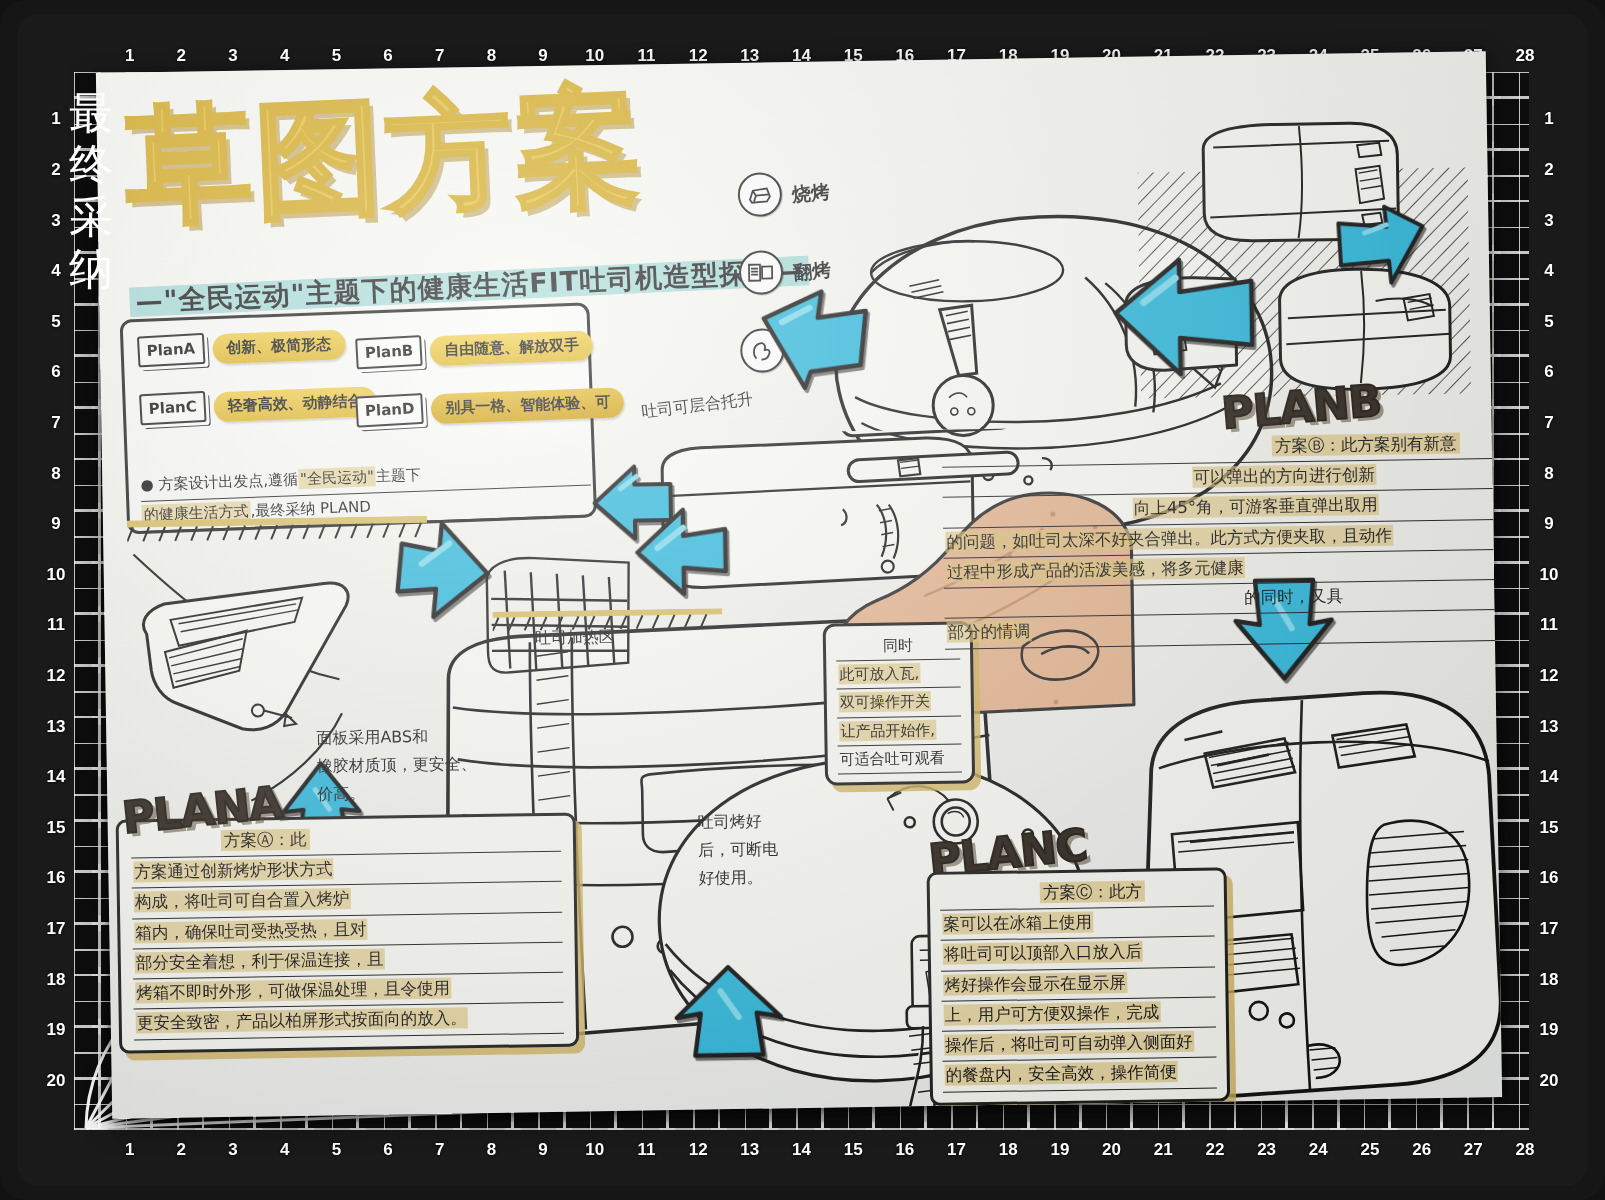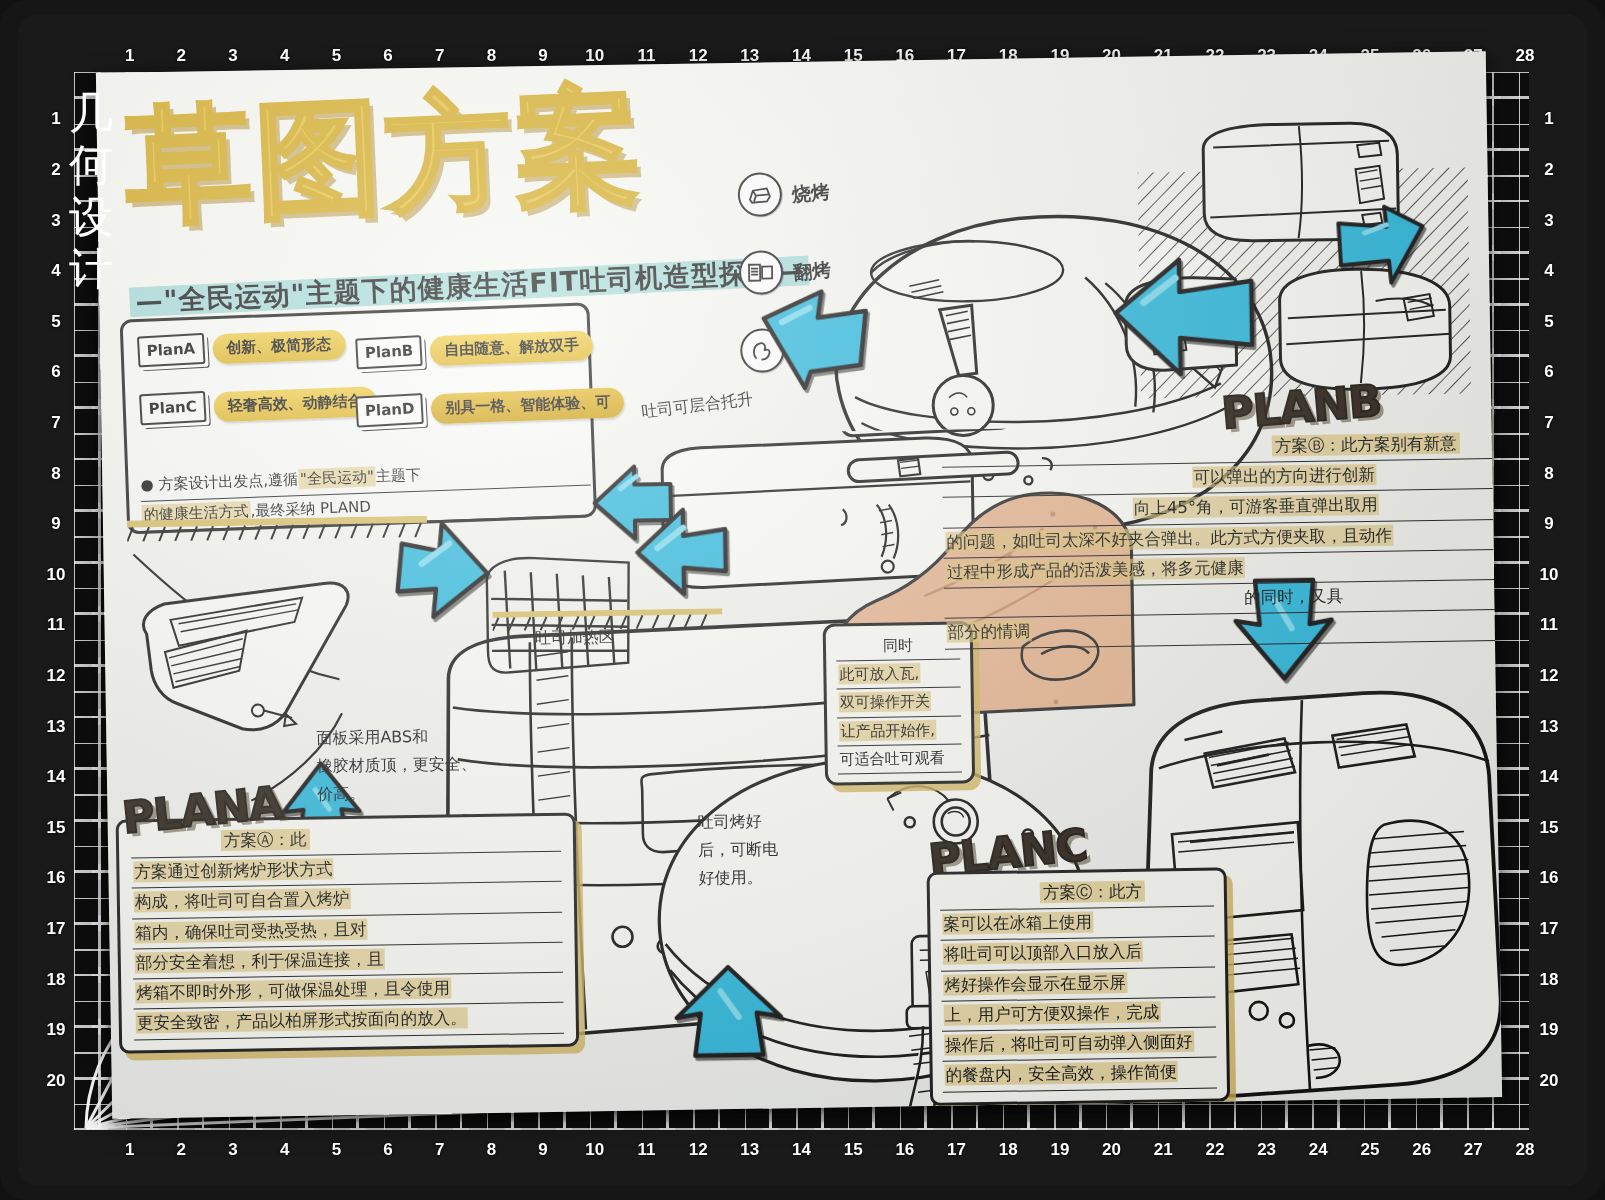"几何设计" div { text: 几何设计 -> 最终采纳 }
